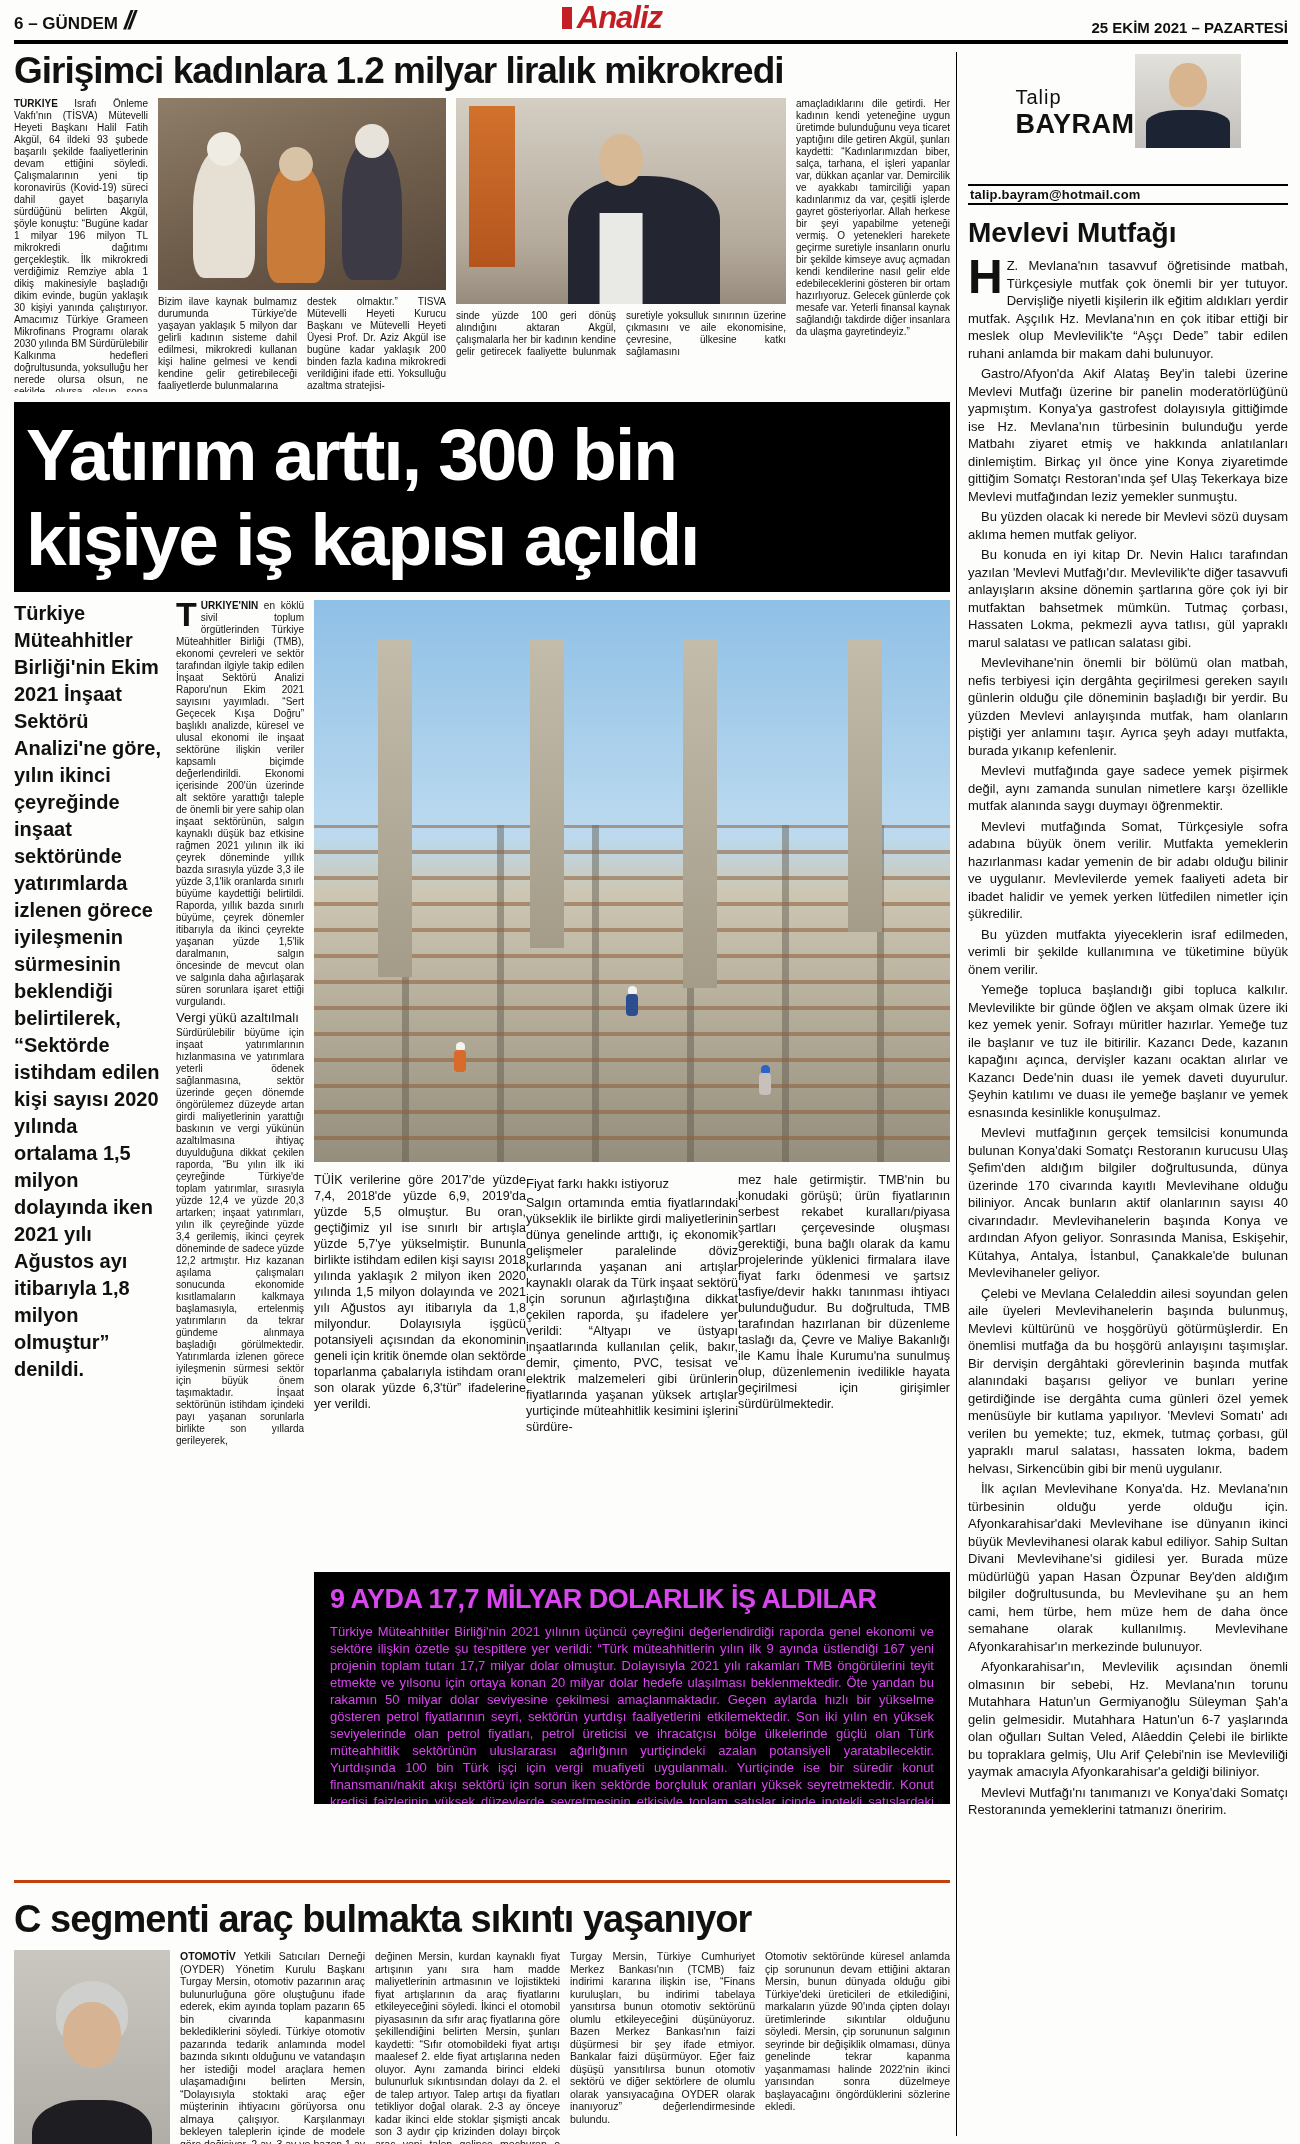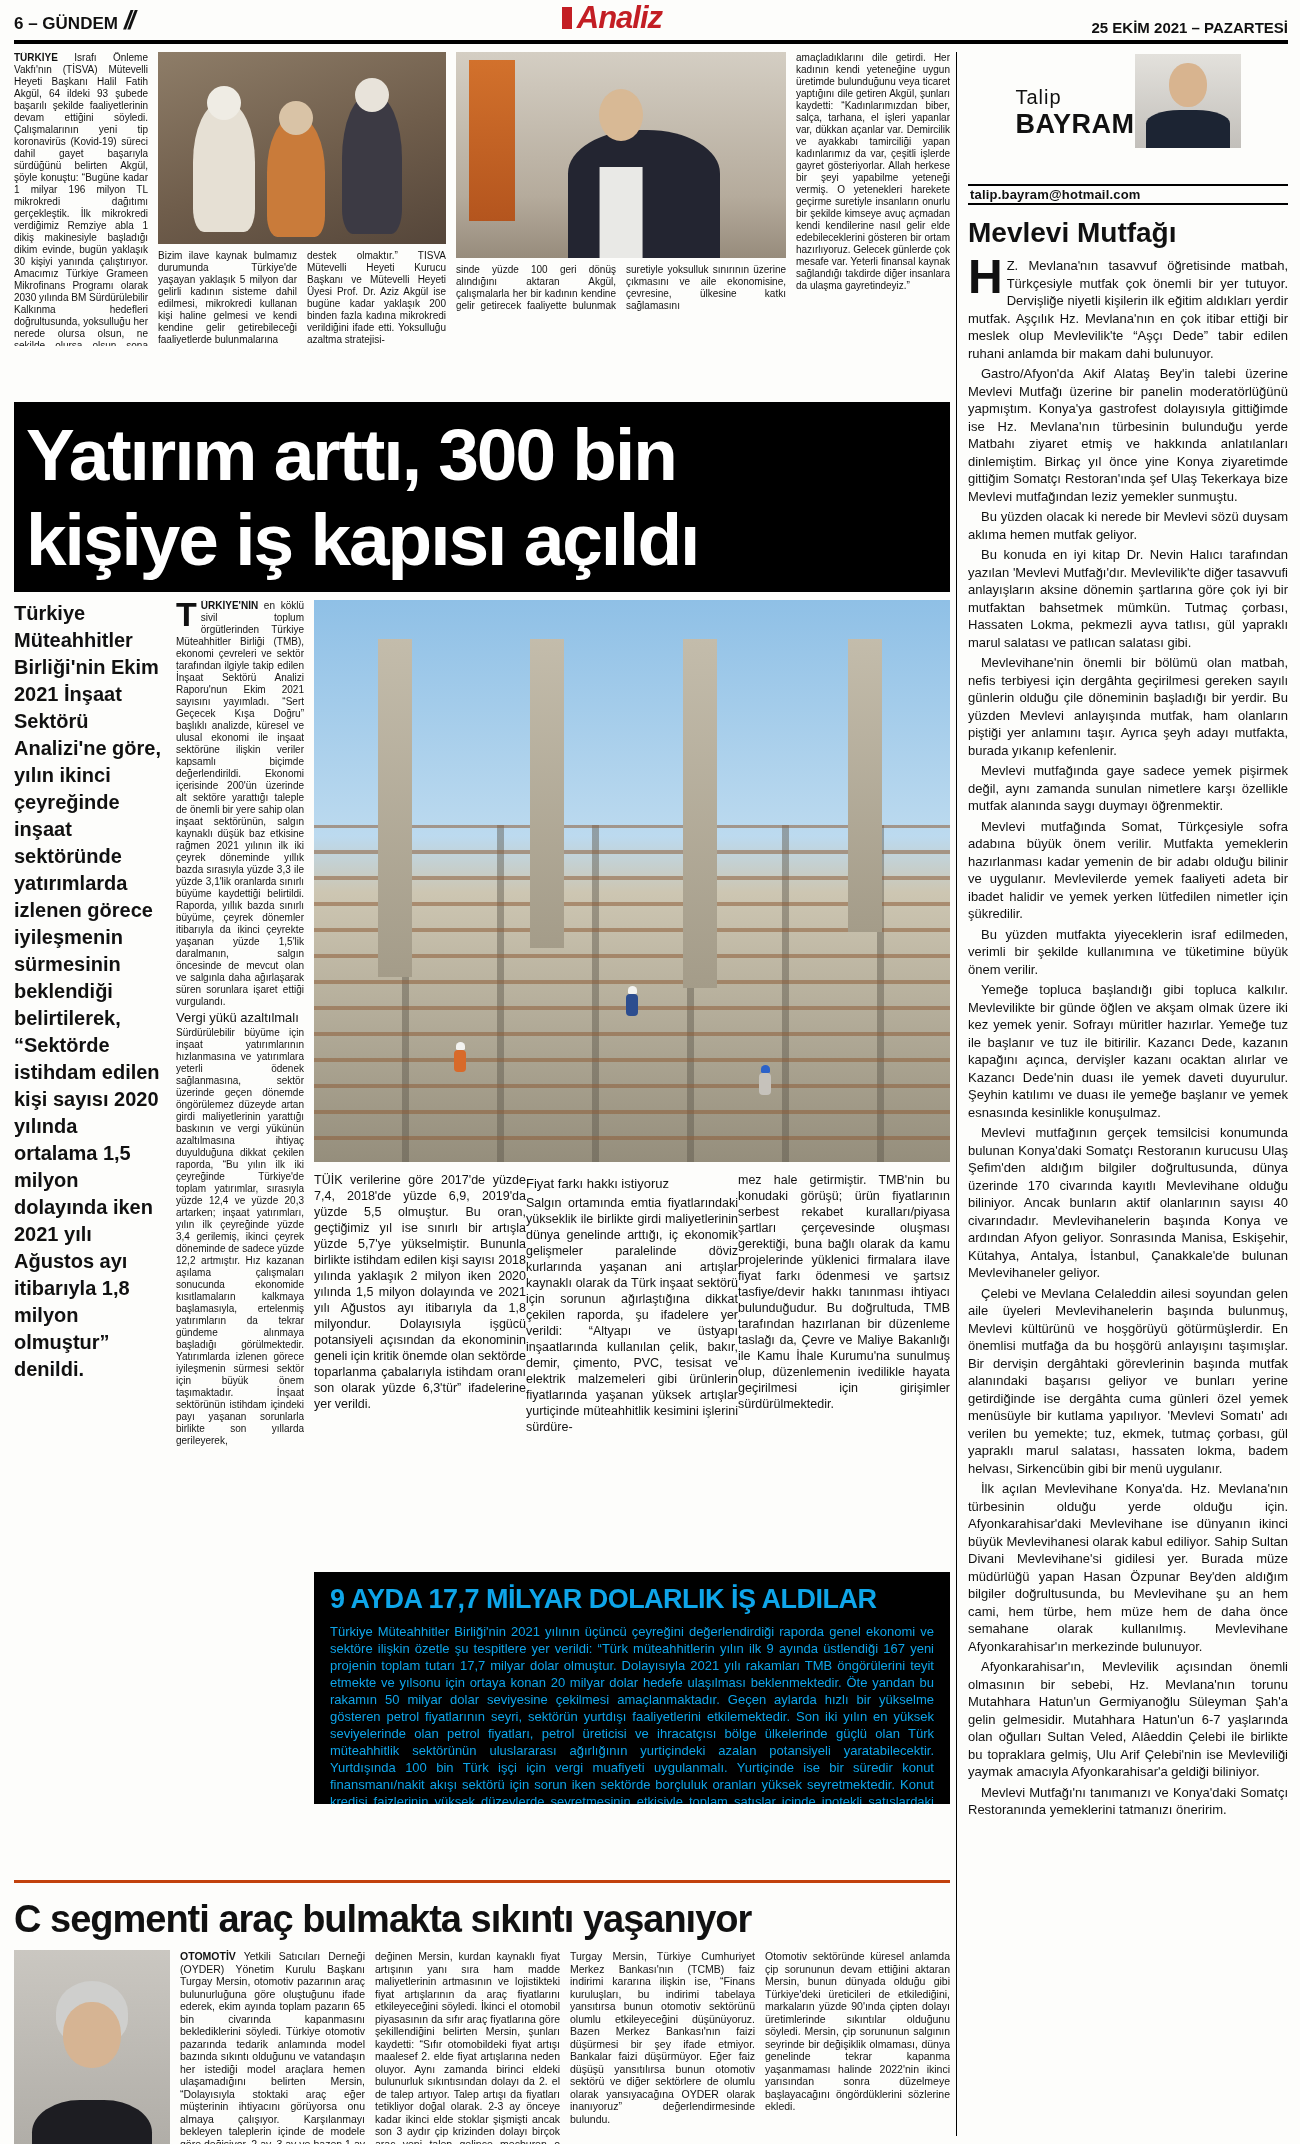"Girişimci kadınlara 1.2 milyar liralık" h1 { html: none -> <h1>Girişimci kadınlara 1.2 milyar liralık mikrokredi</h1> }
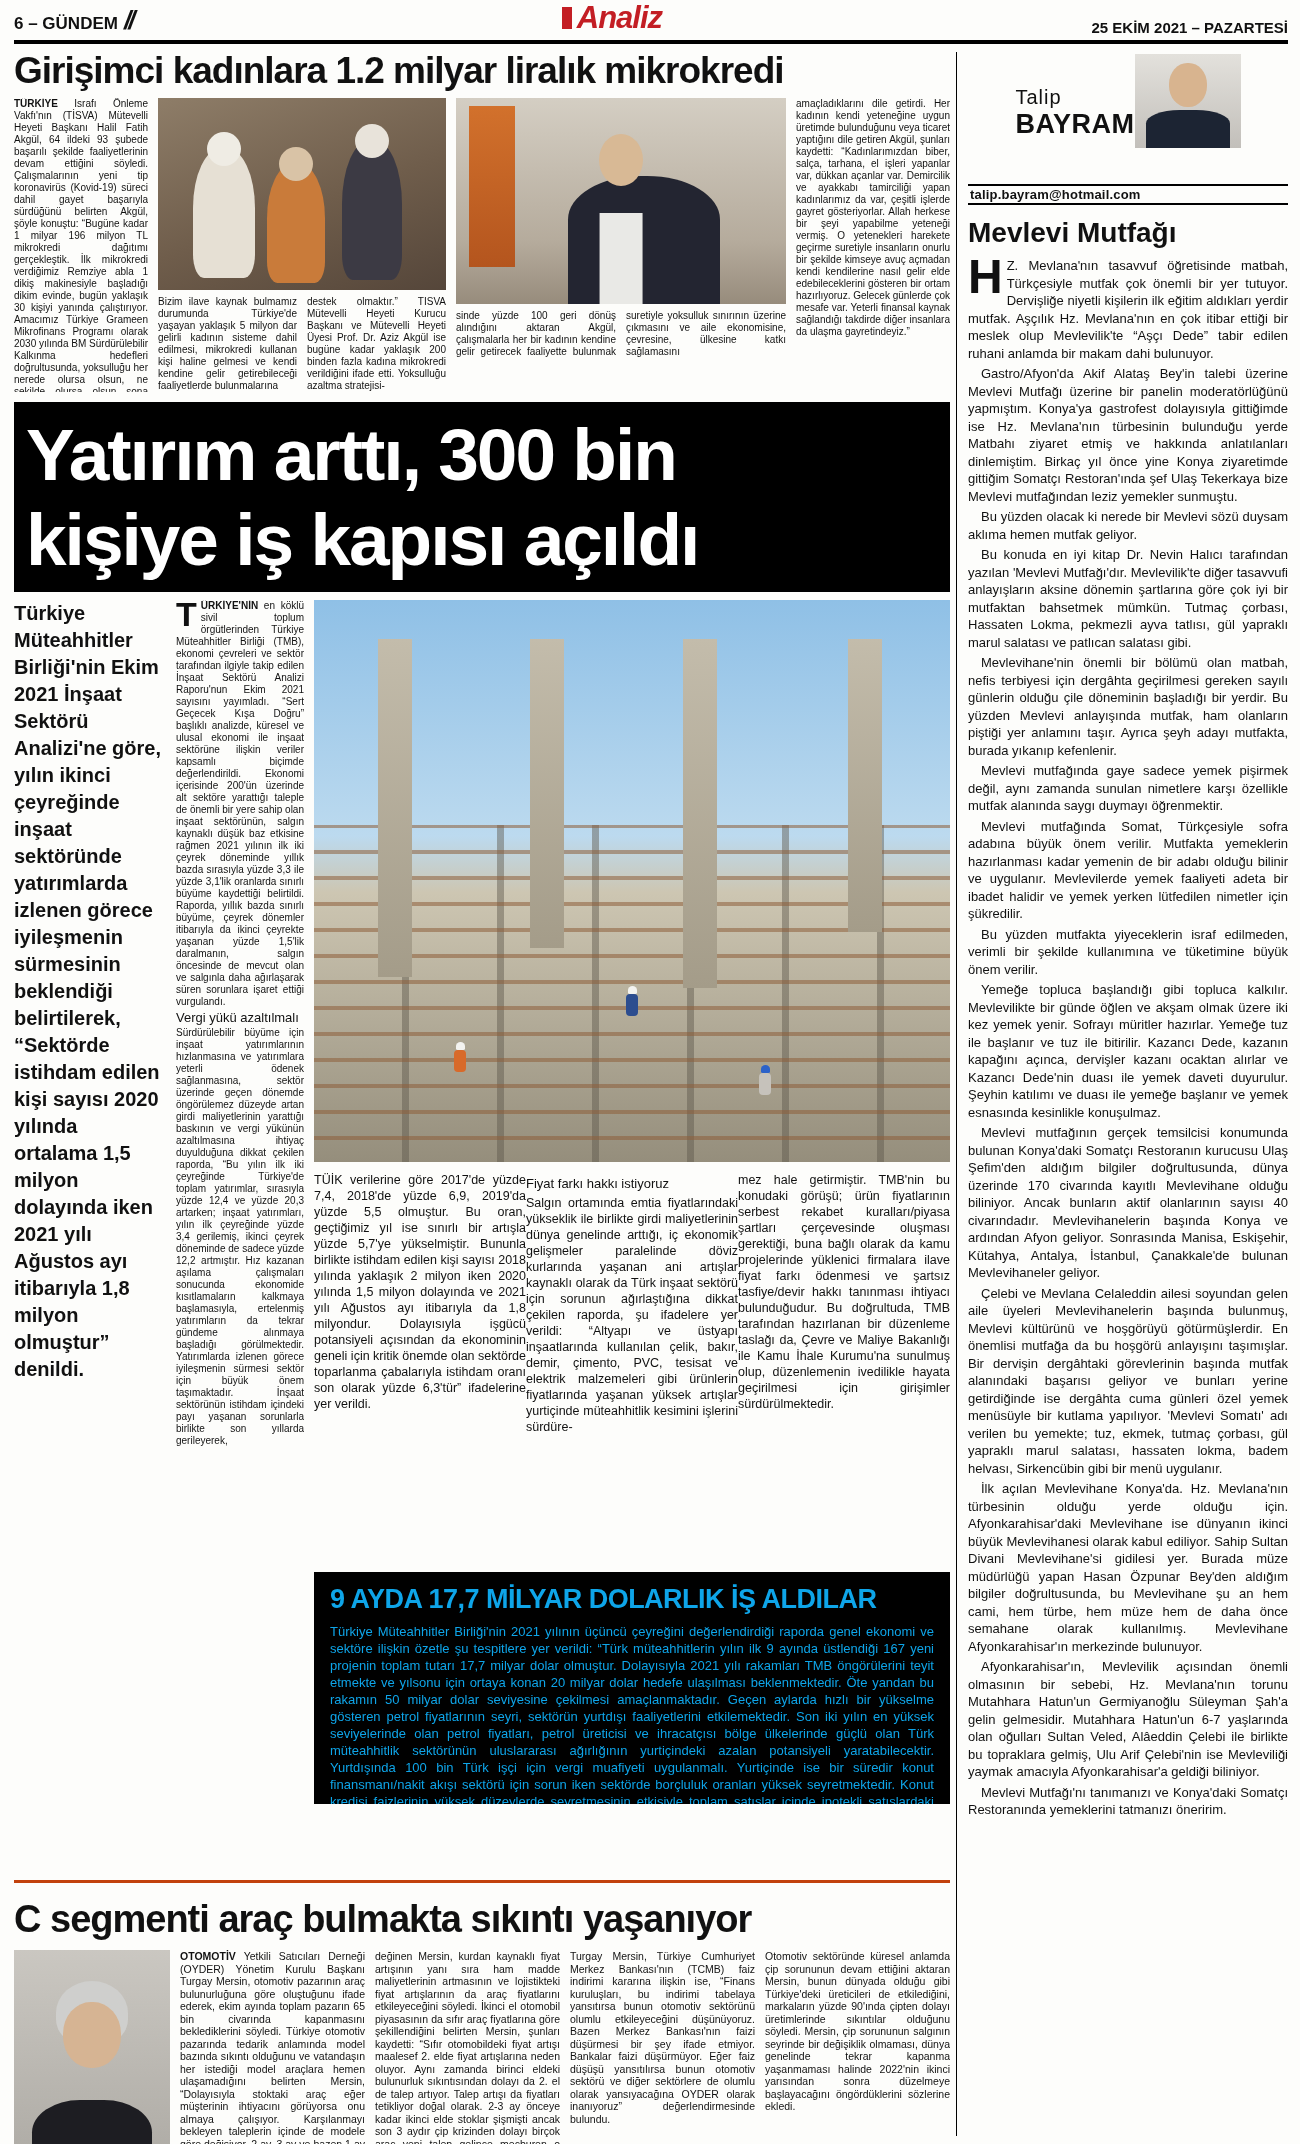"9 AYDA 17,7 MİLYAR DOLARLIK" .blackbox { color: #0ea5e9 -> #d946ef }
